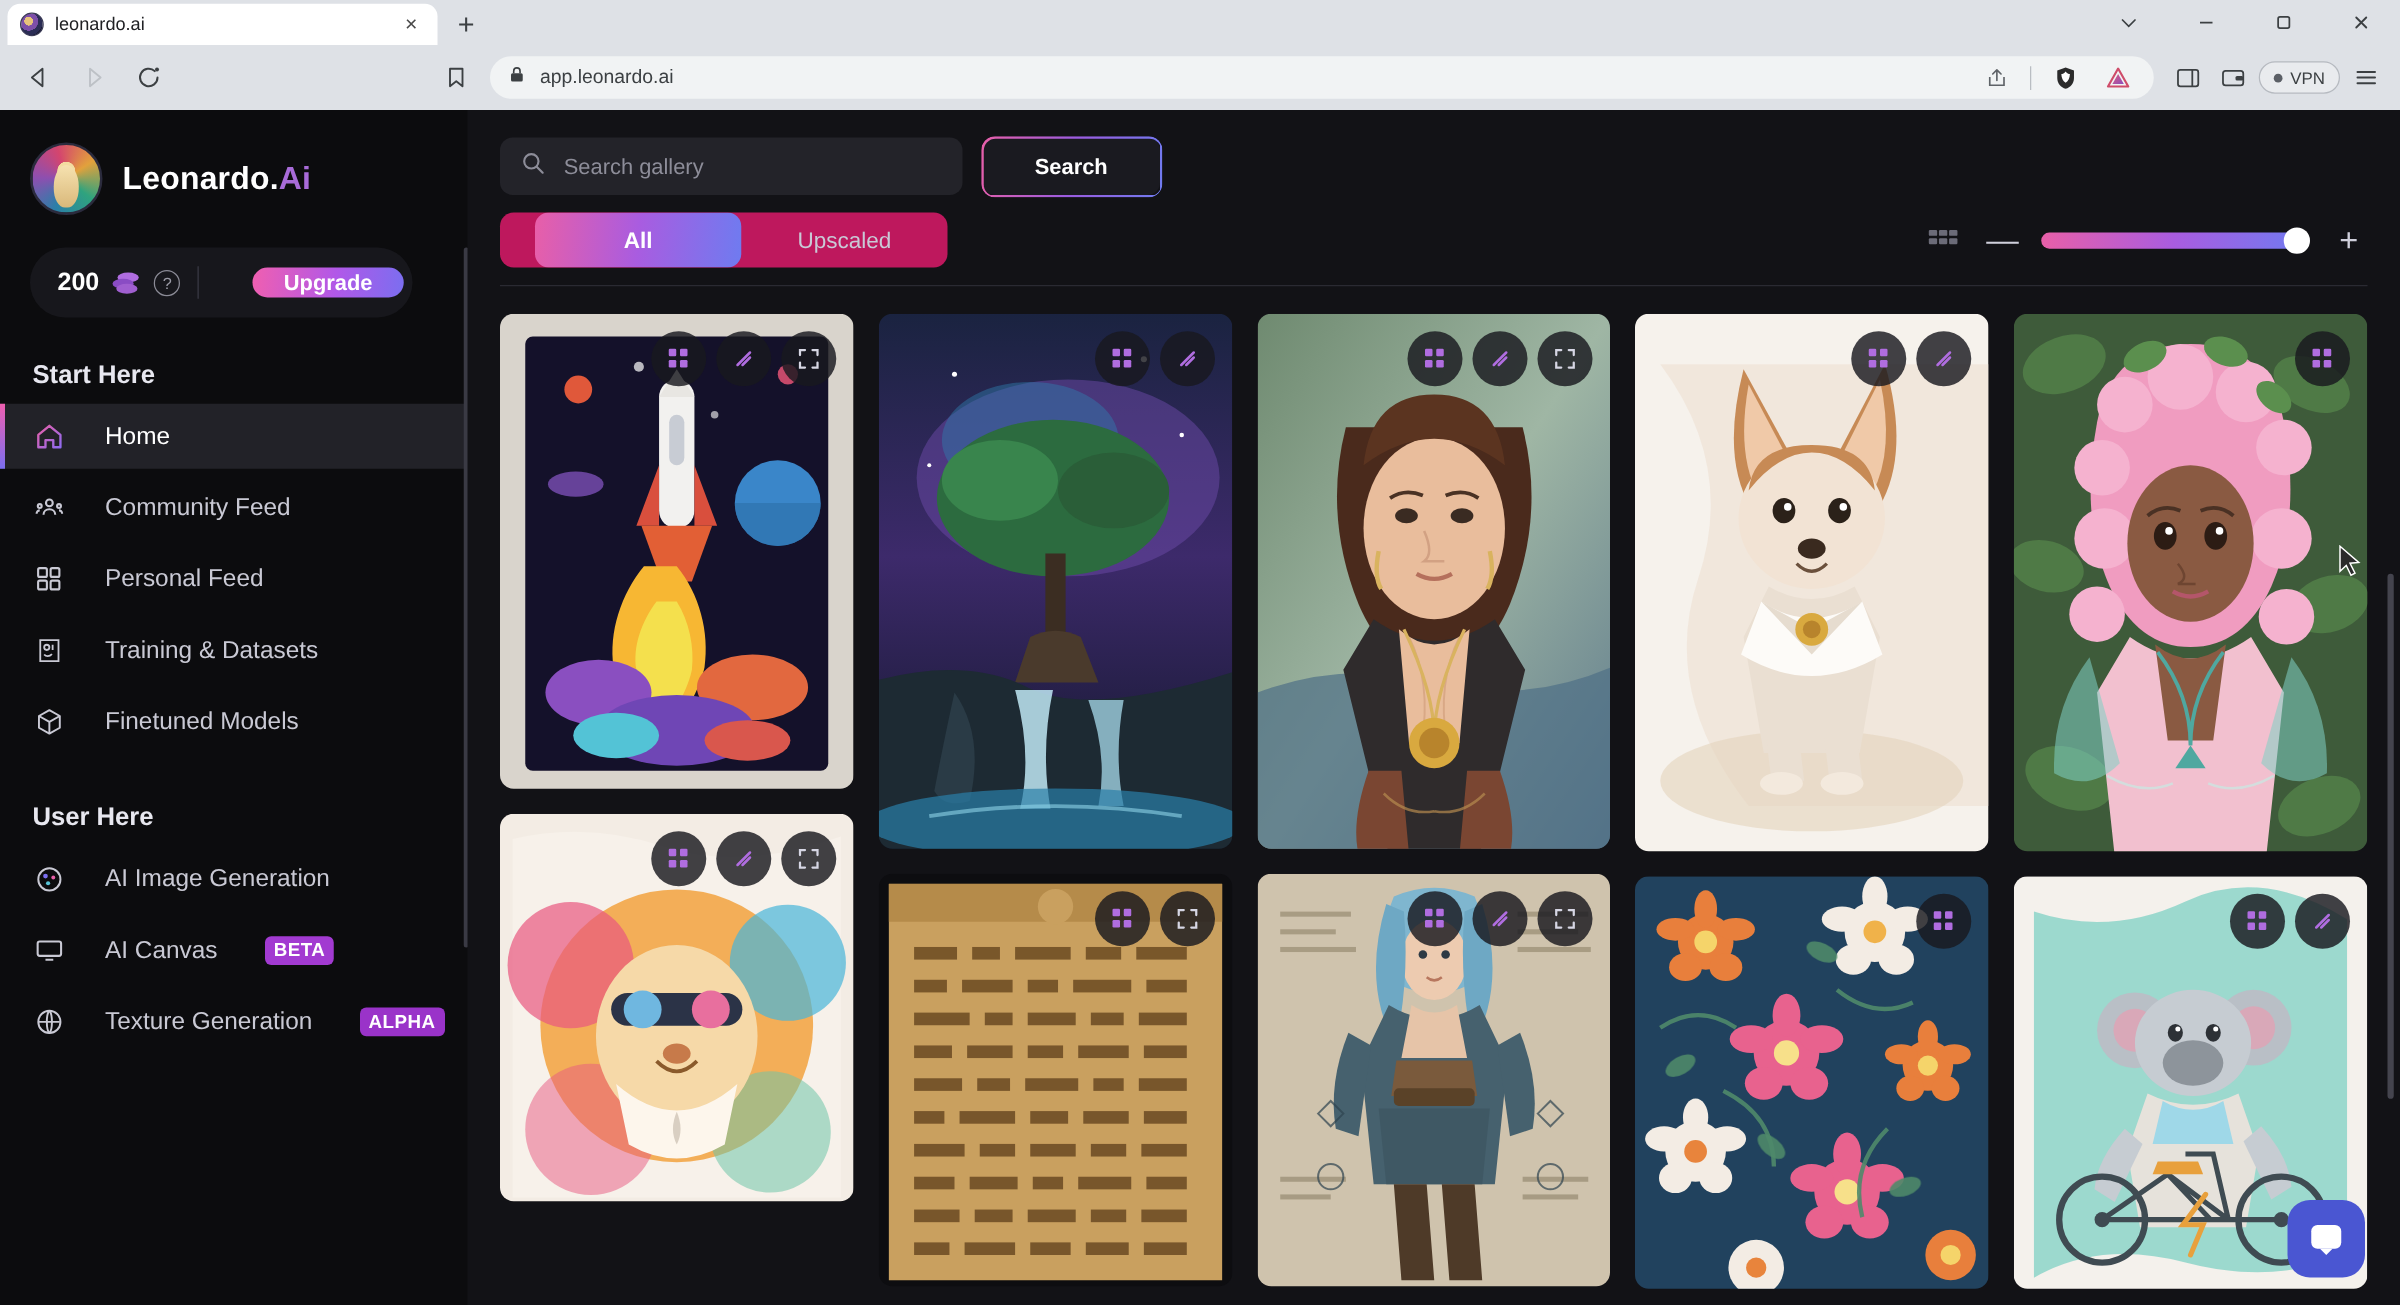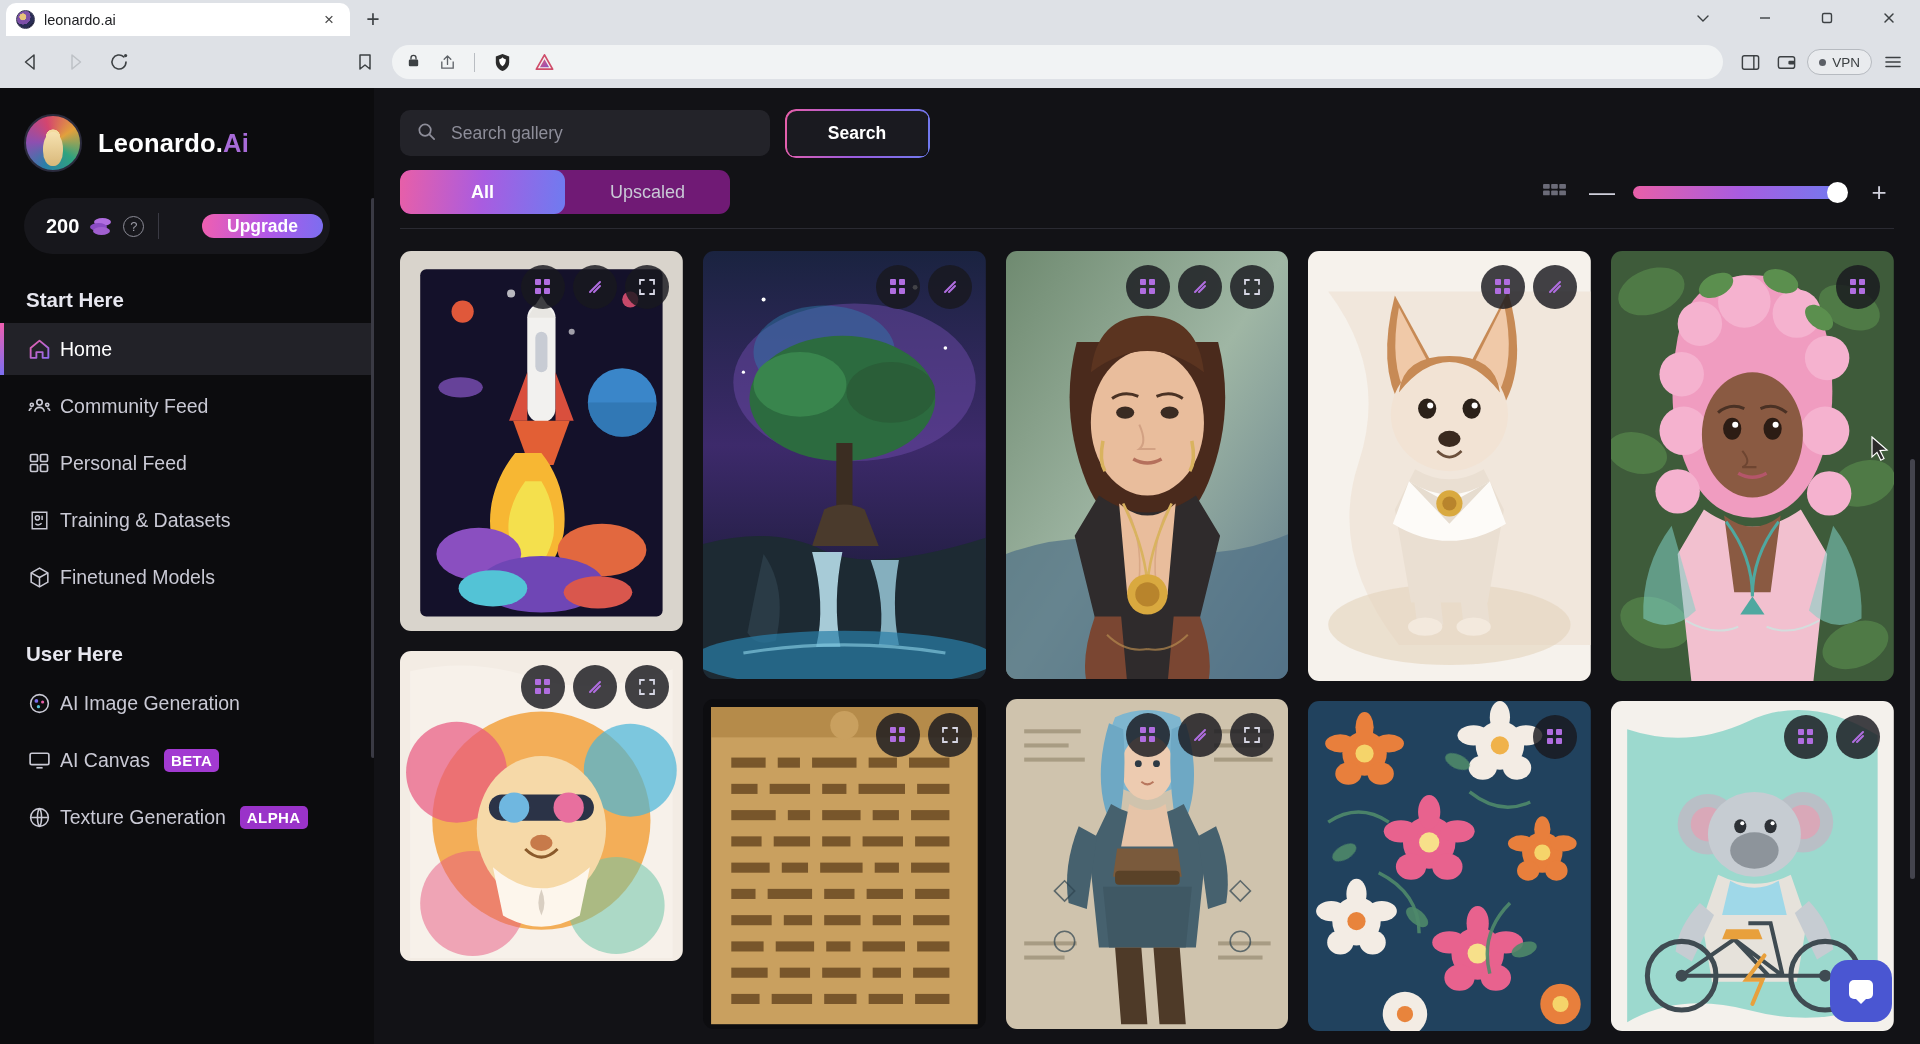"app.leonardo.ai" div.omnibox-url { html: none -> <div>app.leonardo.ai</div> }
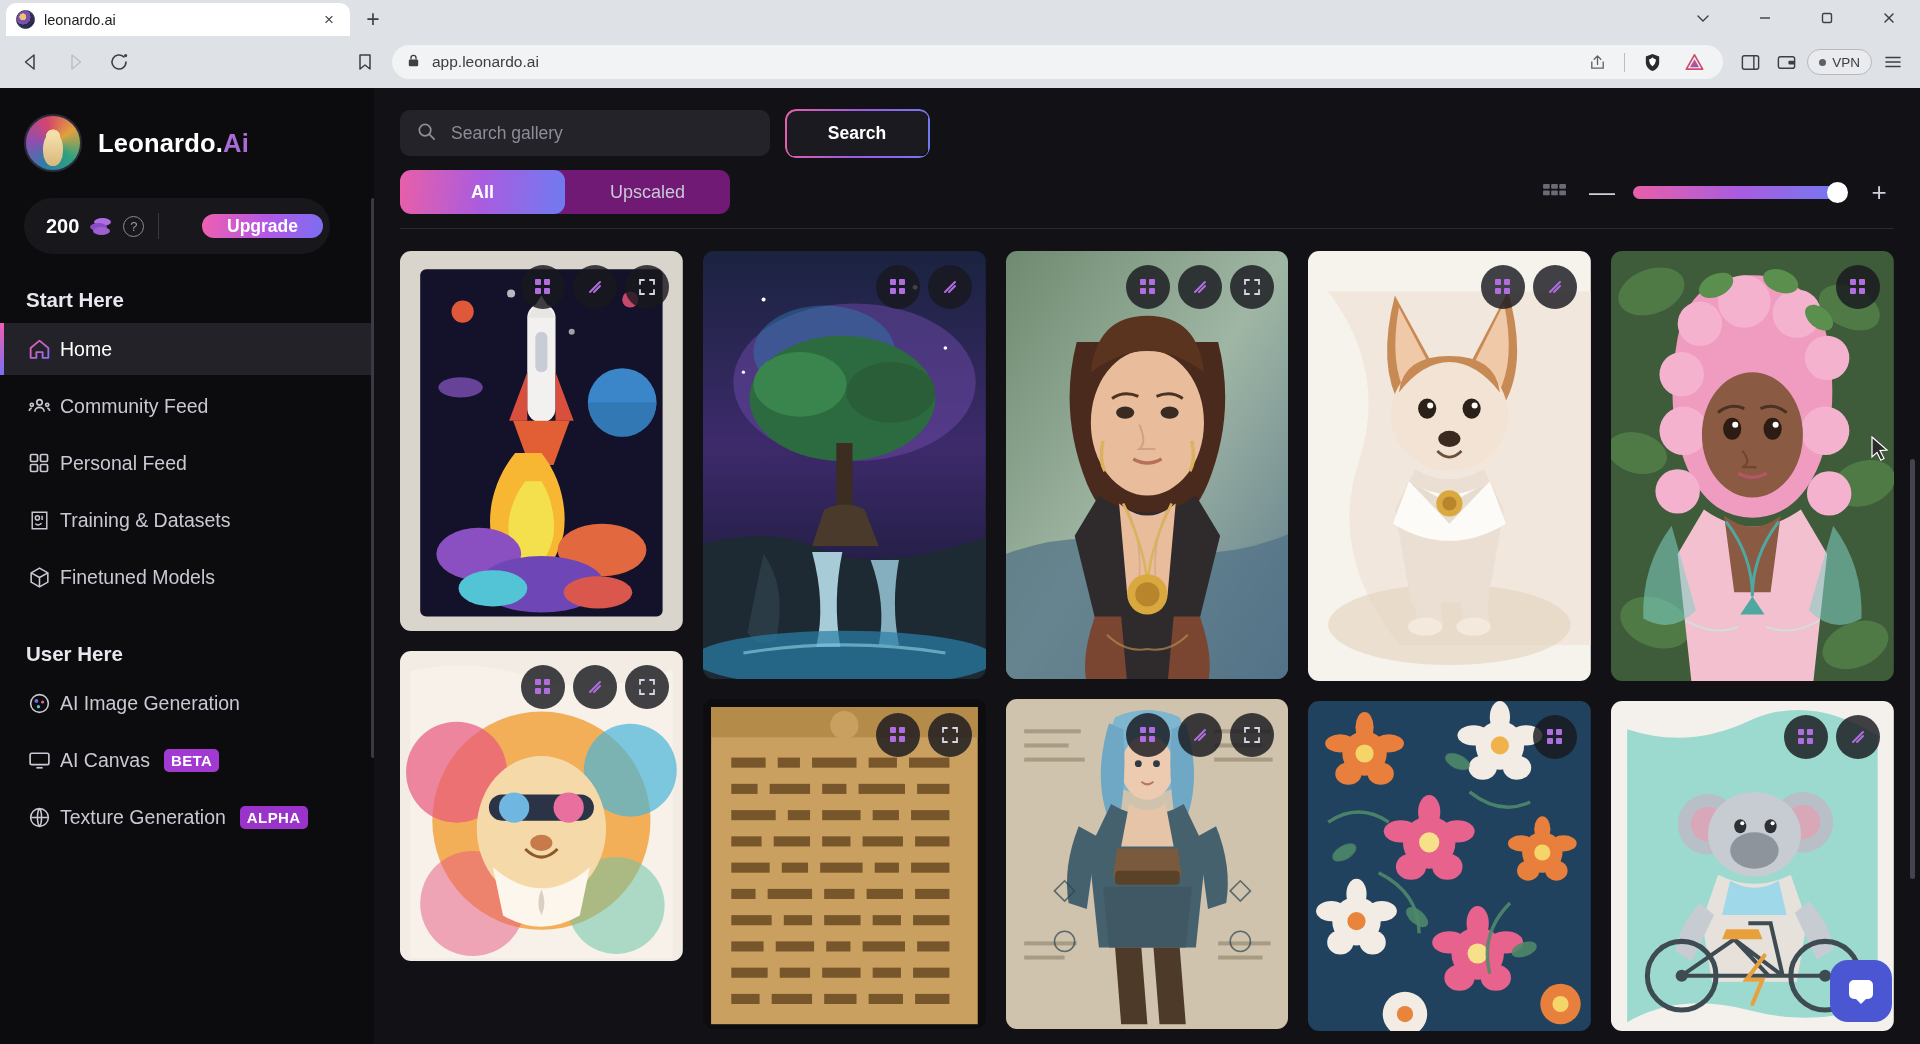"All" .pill-tabs { background: #701a75 -> #be185d; padding-left: none -> 28px }
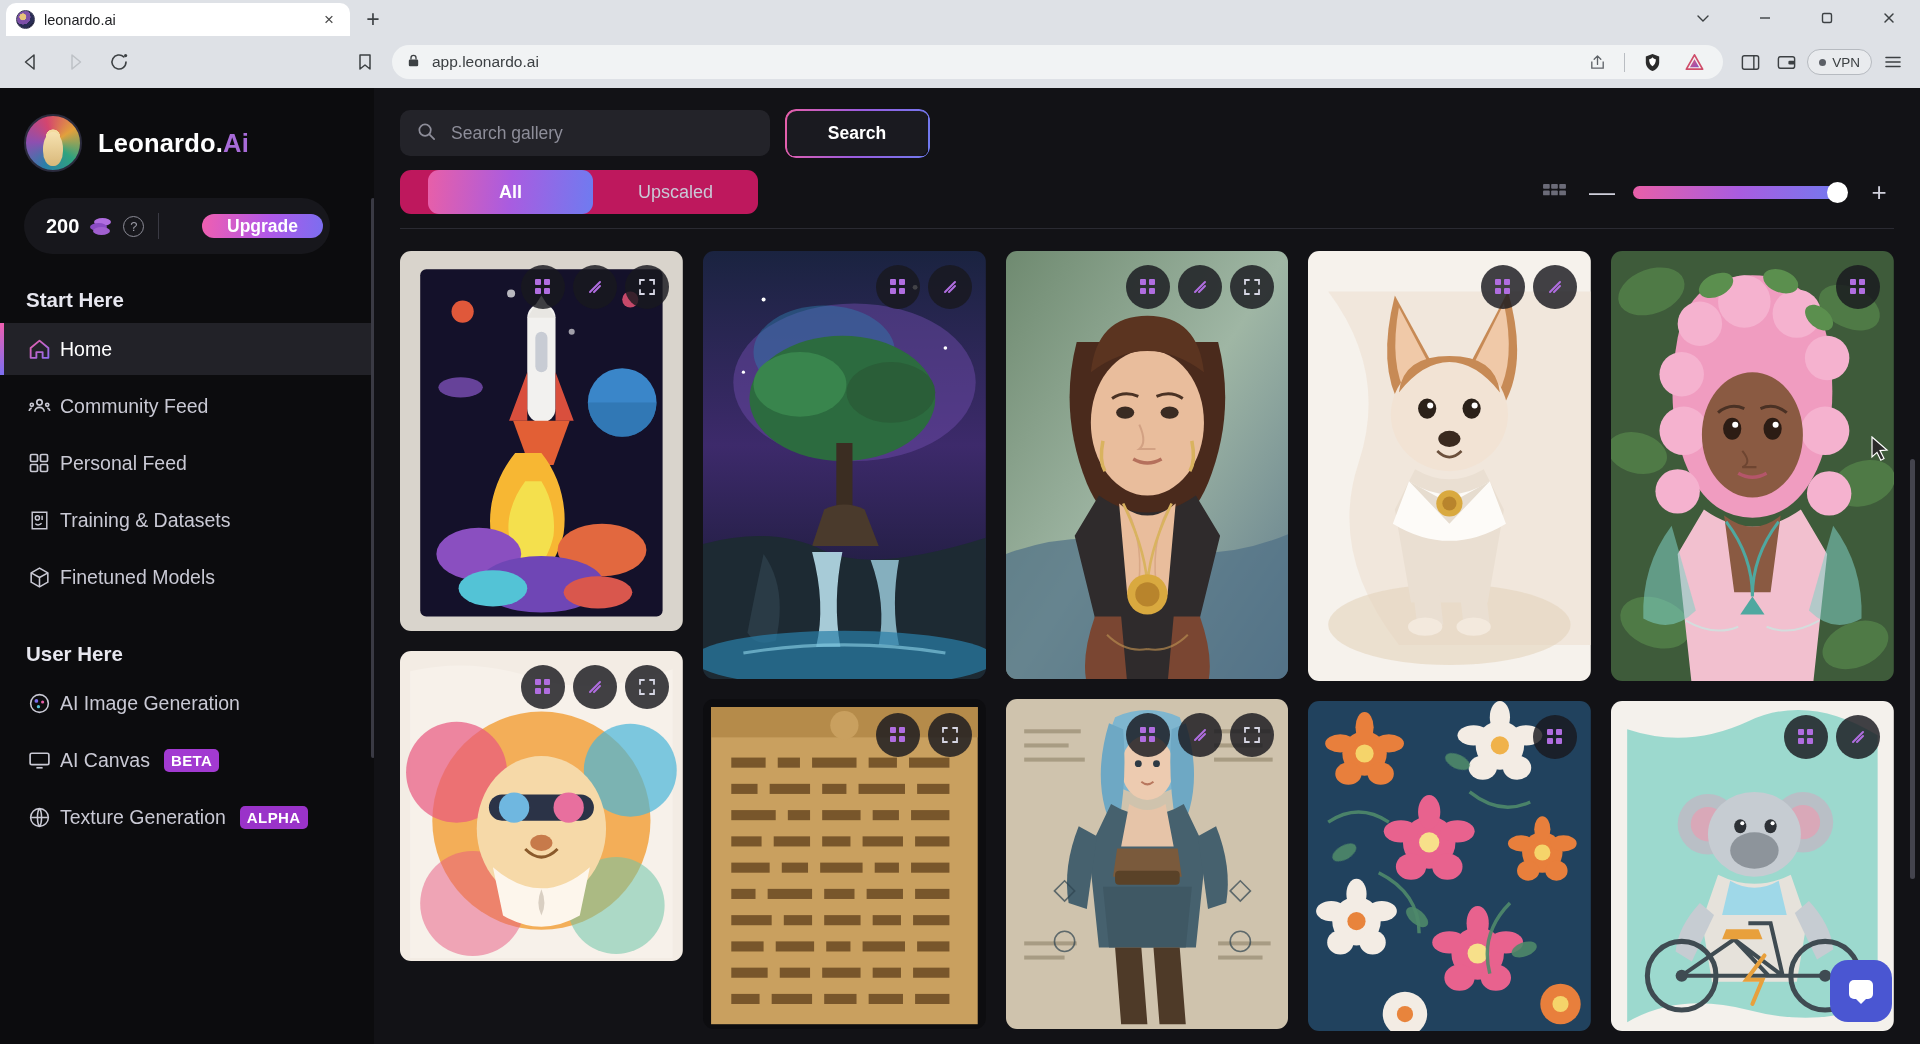"Home" .nav-item { gap: 8px -> 32px }
